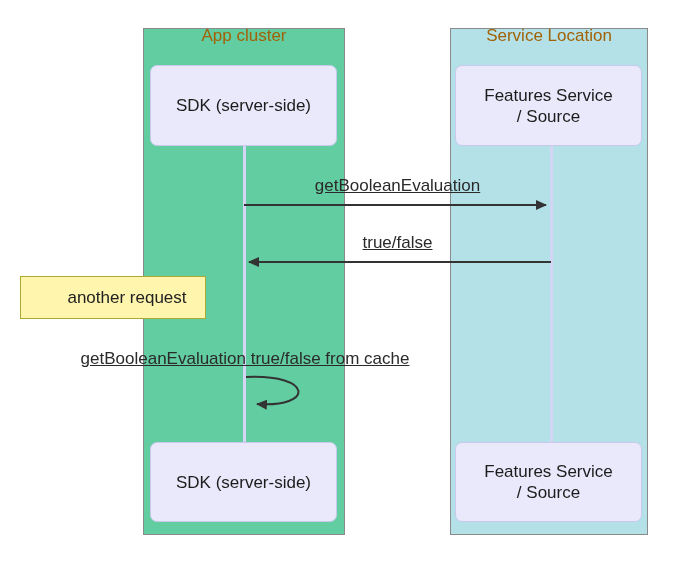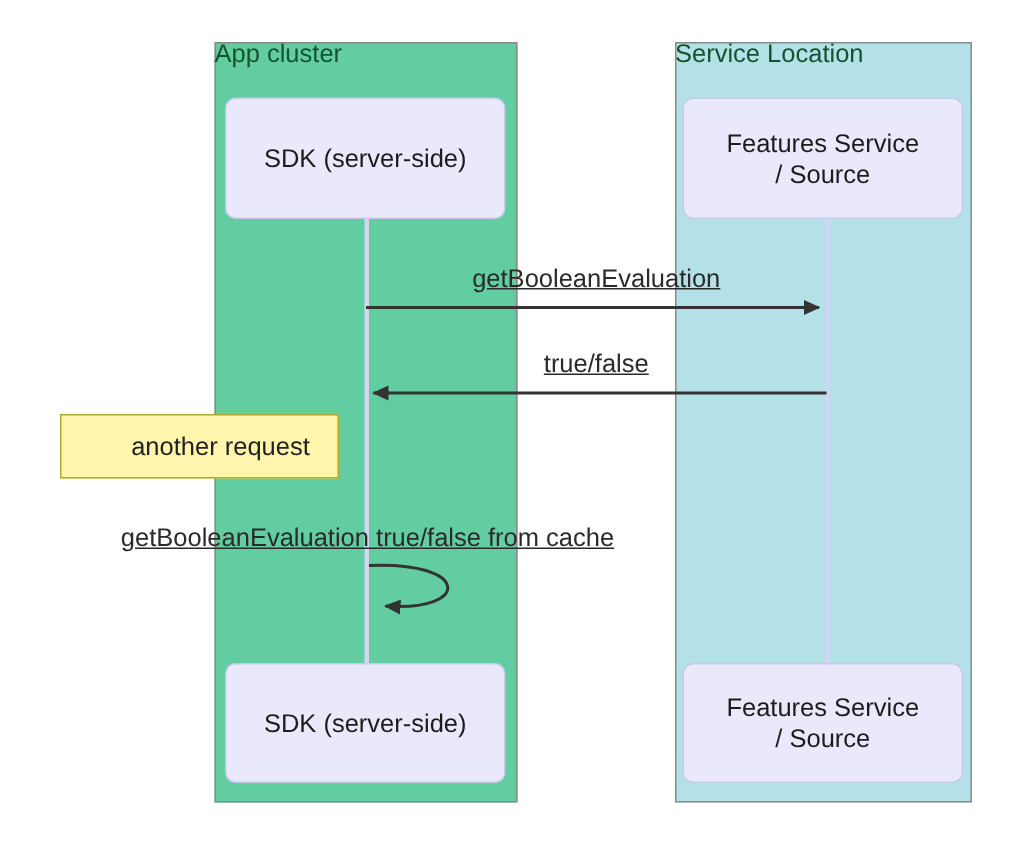"App cluster" .group-label { color: #14532d -> #a16207; text-align: none -> center }
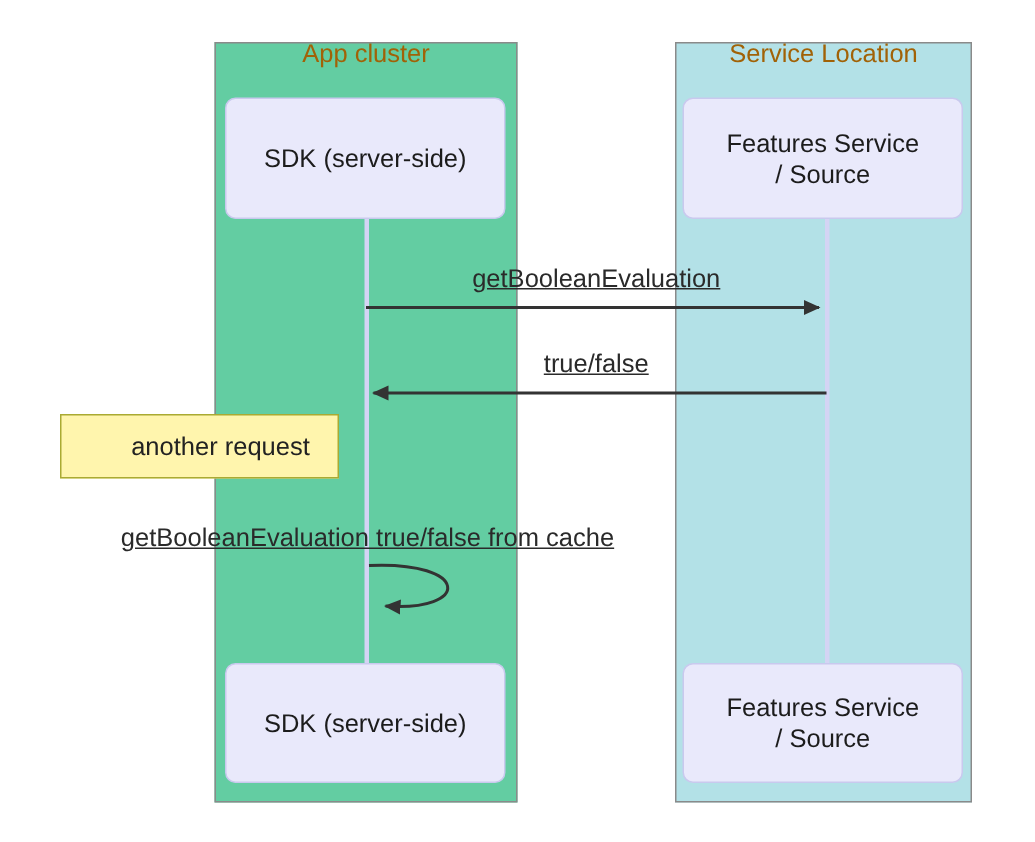"another request" .note { left: 40px -> 20px }
